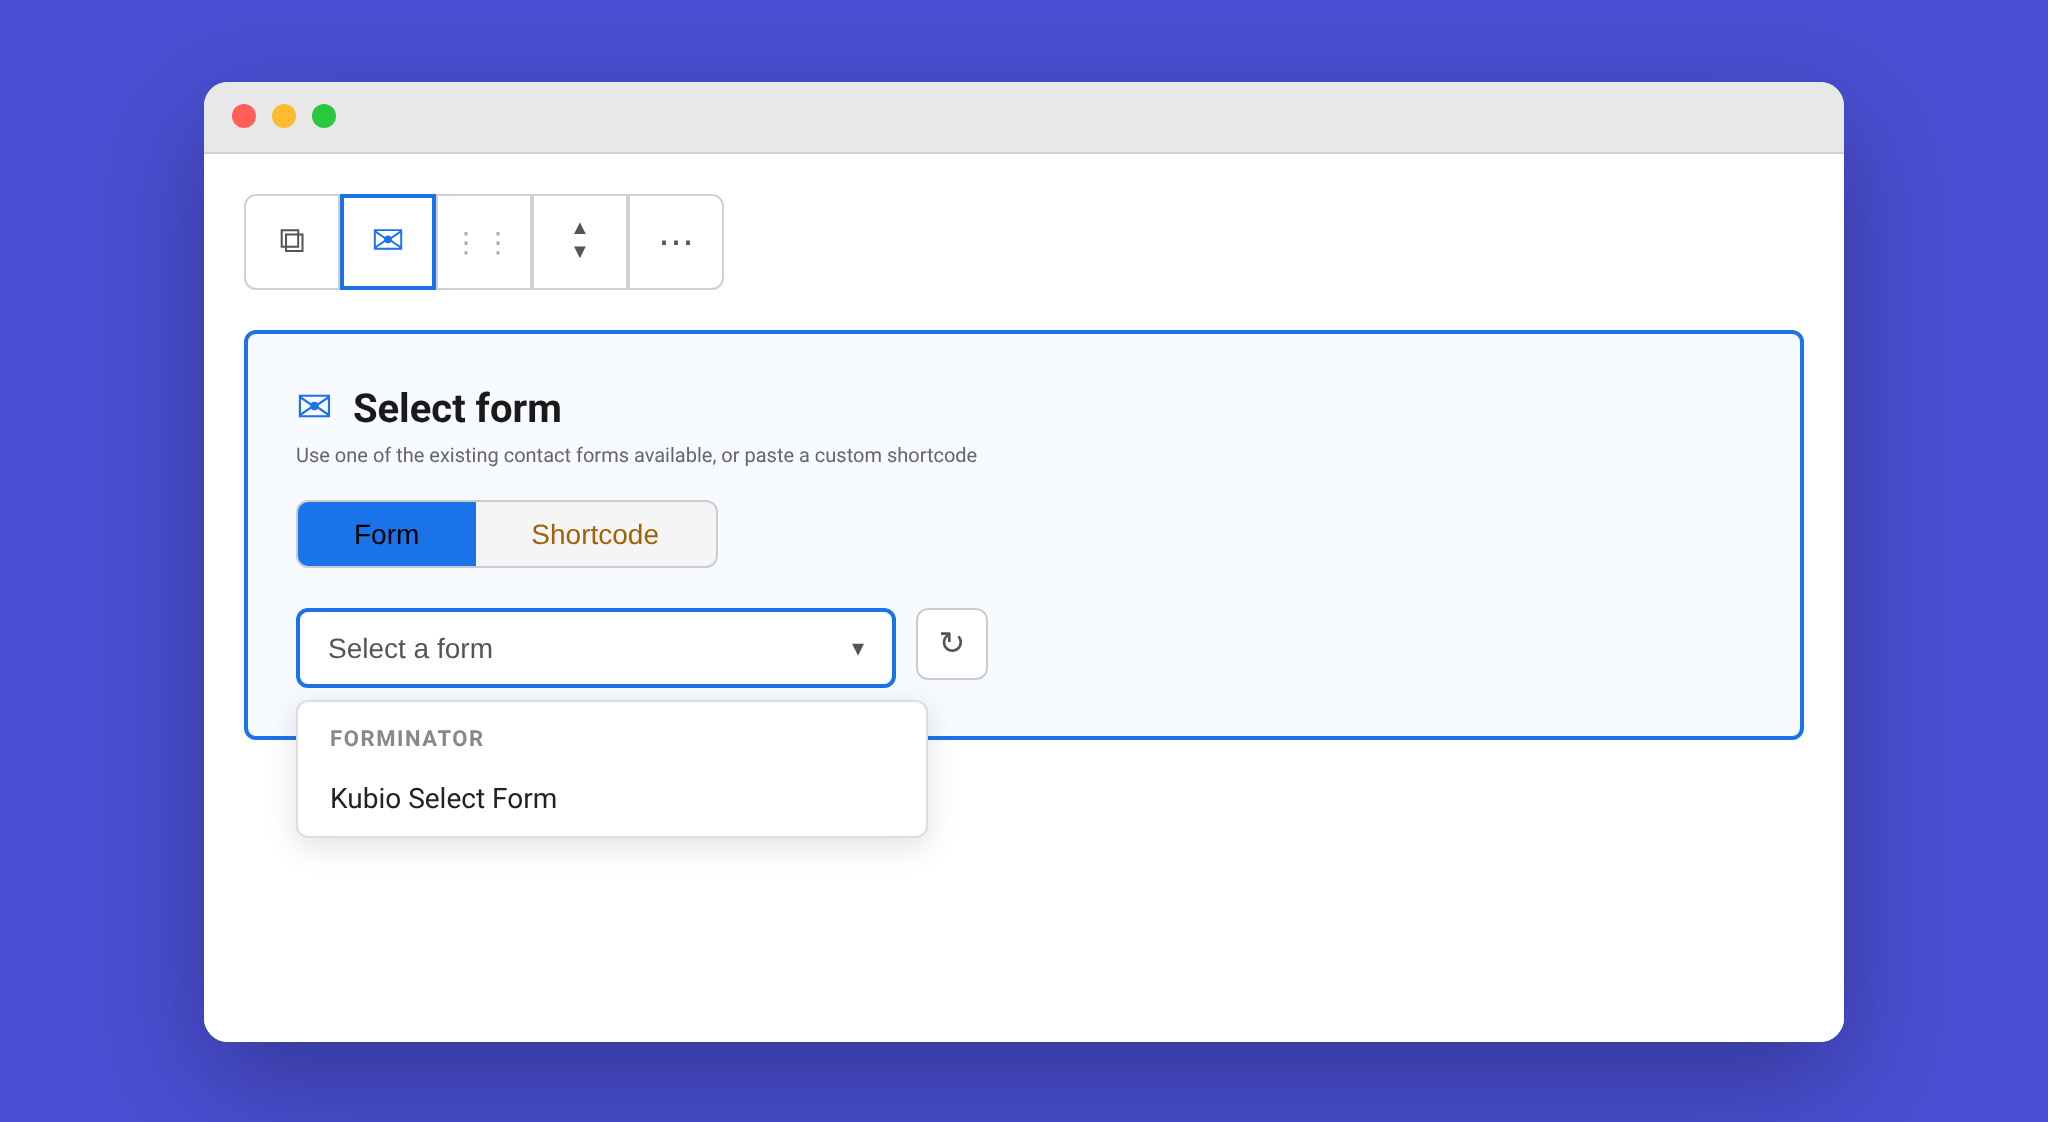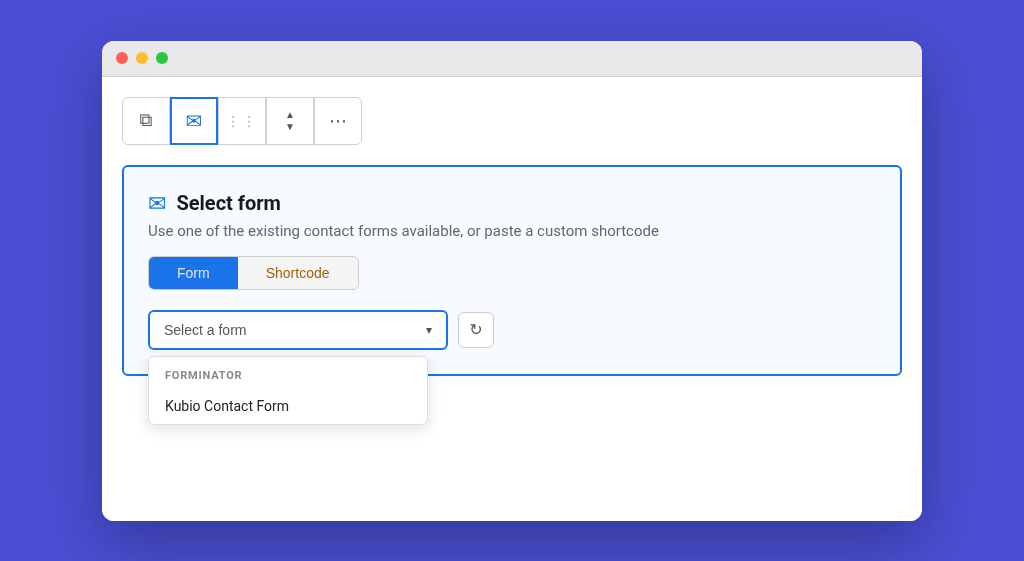"Use one of the existing" .block-desc { font-size: 15px -> 10px }
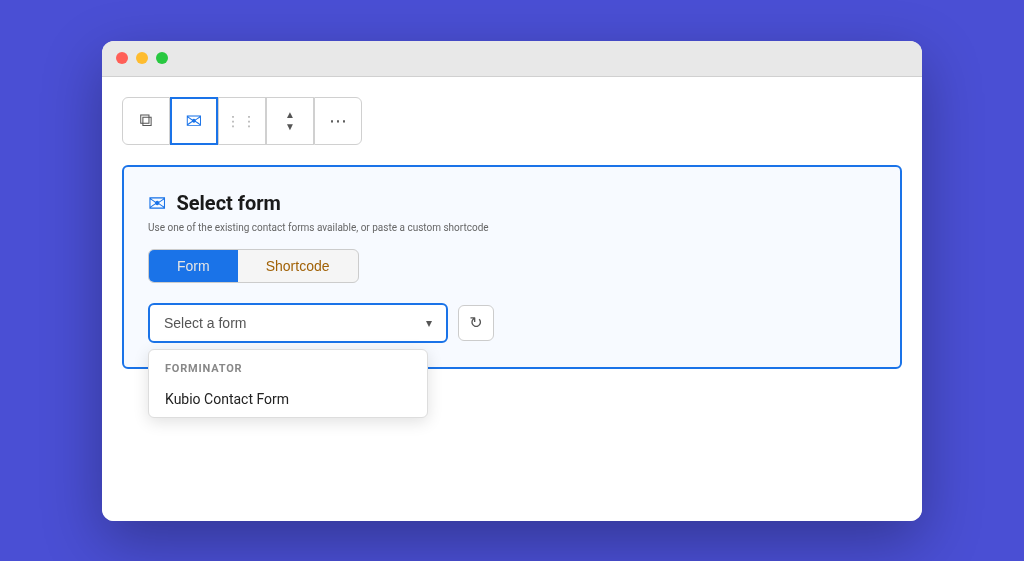"Form" .tab.active { color: #e5e5e5 -> #000000 }
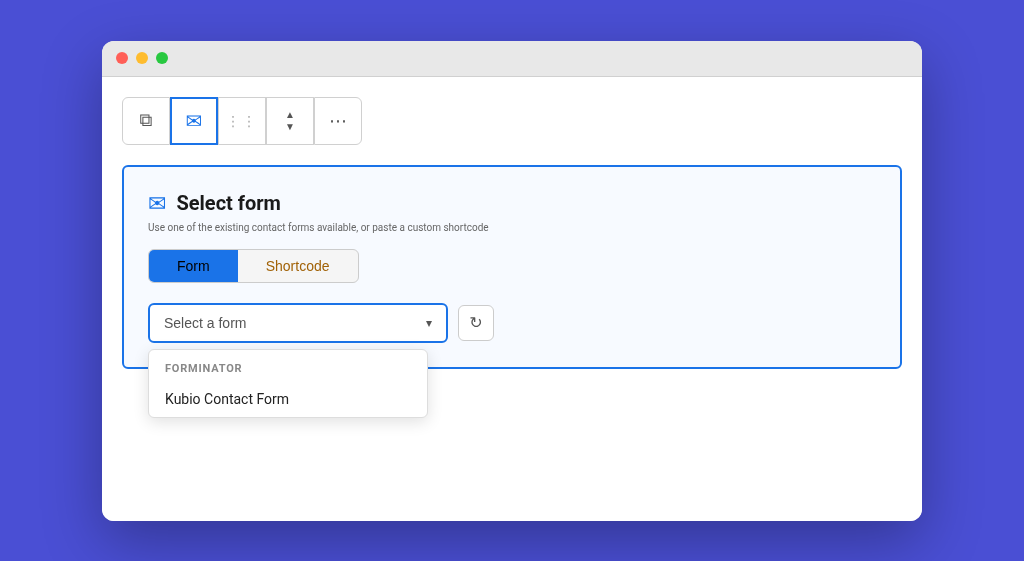"Select a form" .form-selector-row { align-items: center -> flex-start }
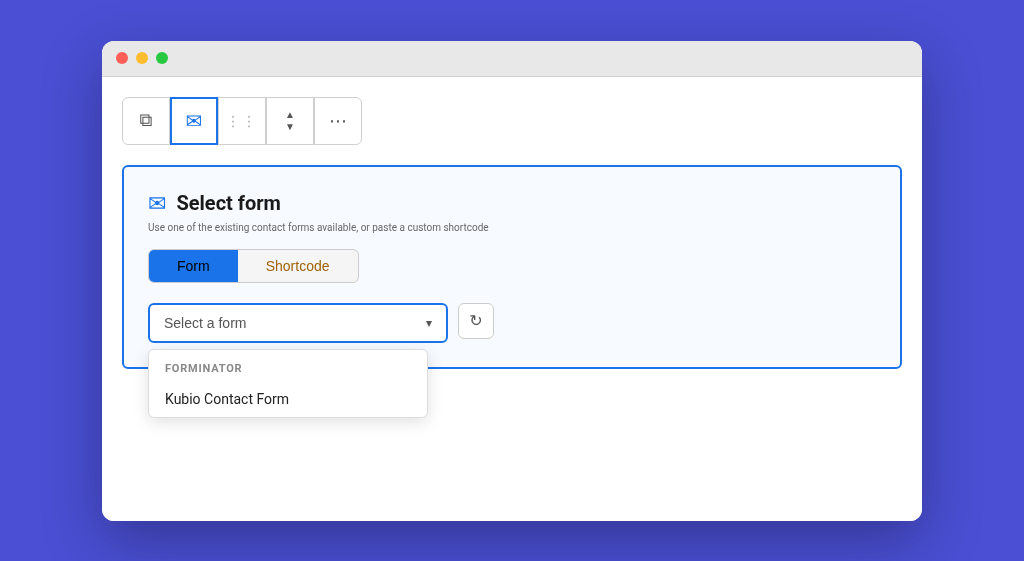"FORMINATOR" .dropdown { width: 280px -> 316px }
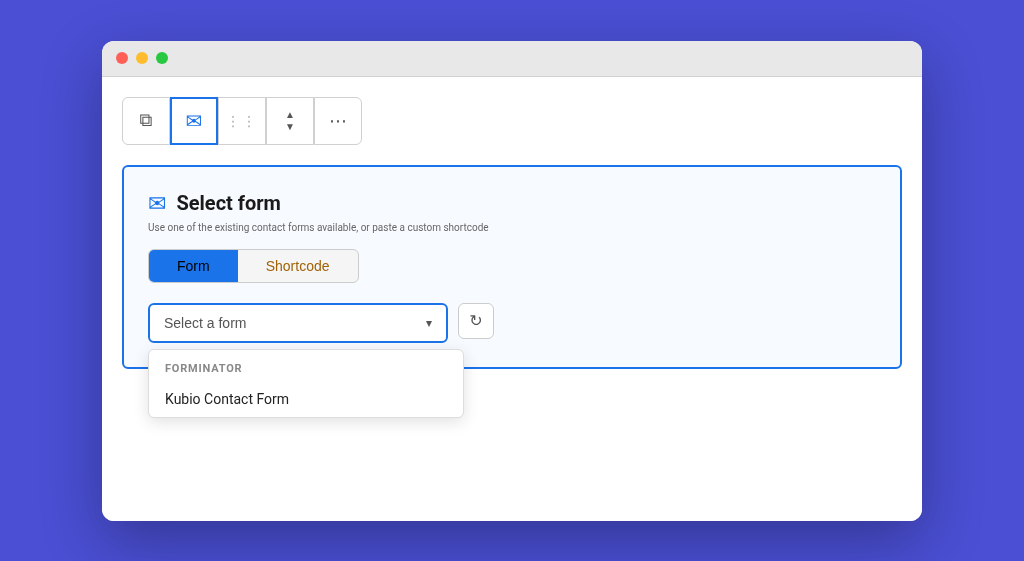"Kubio Contact Form" div.dropdown-item { text: Contact -> Select }
